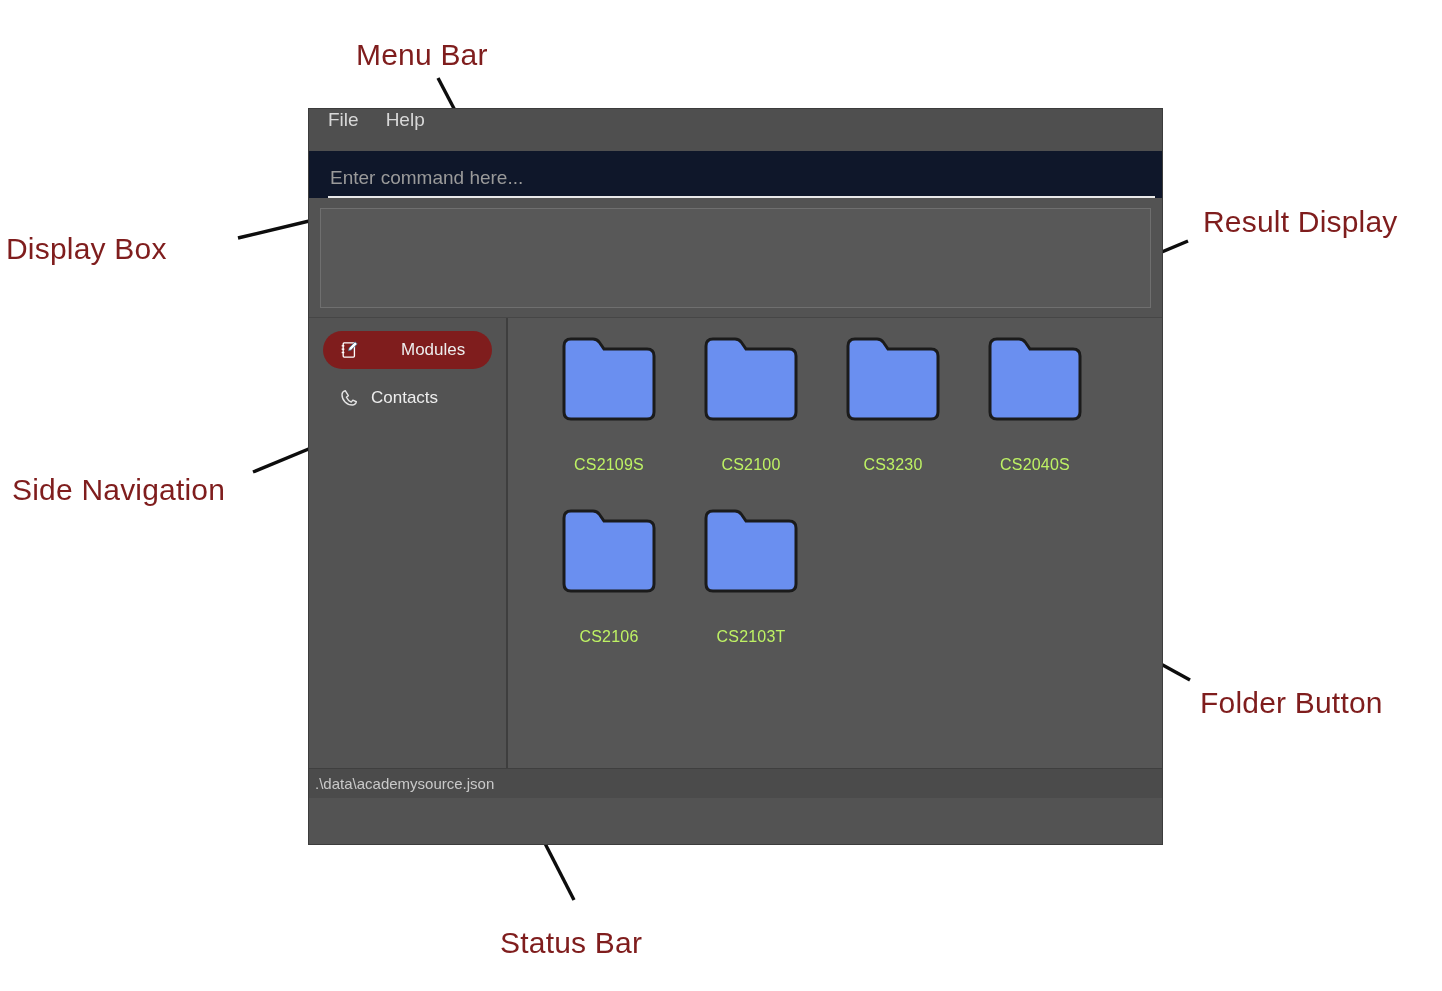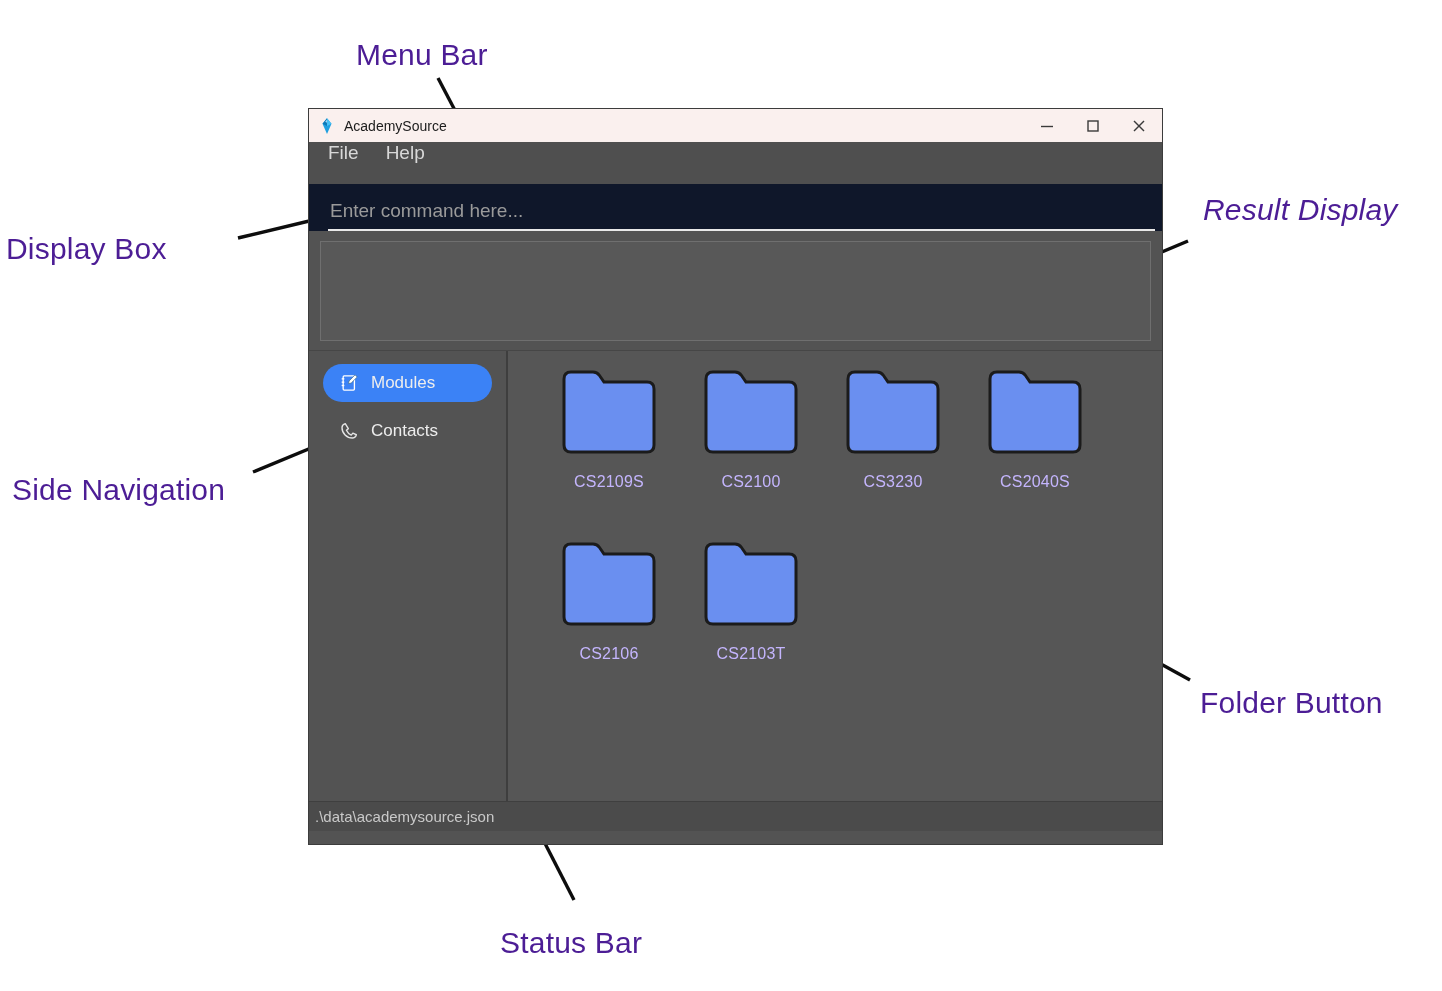"Menu Bar" .annotation { color: #4c1d95 -> #7f1d1d }
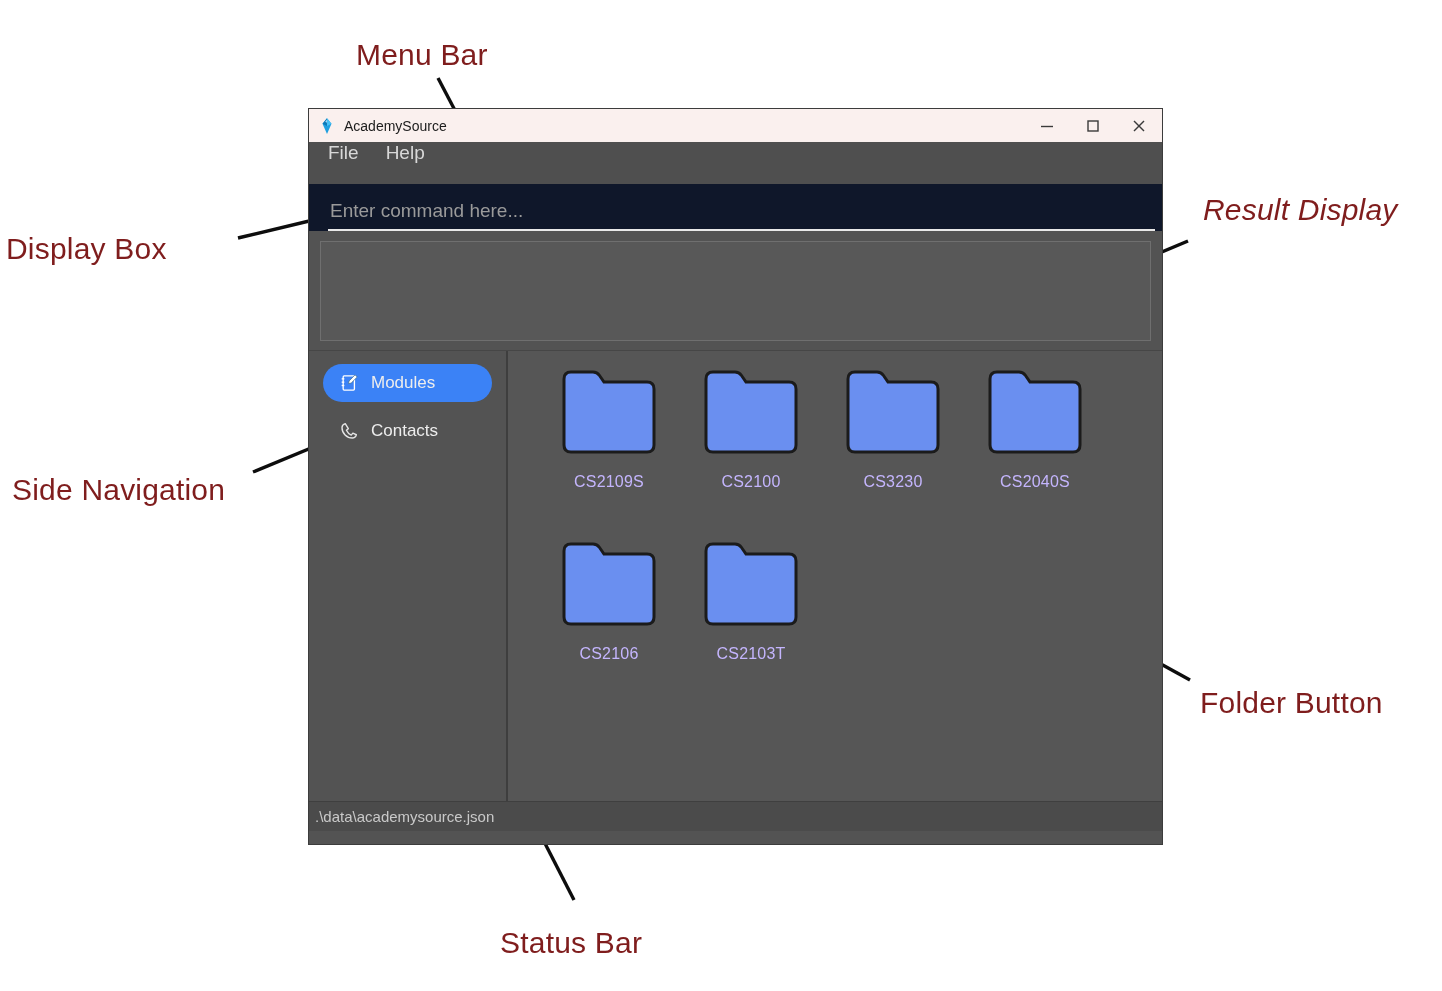"AcademySource" div { html: <div> <svg> <path></path> <path></path> <path></path> <path></path> </svg> <span>AcademySource</span> <div> <div> <svg> <line></line> </svg> </div> <div> <svg> <rect></rect> </svg> </div> <div> <svg> <line></line> <line></line> </svg> </div> </div> </div> -> none }
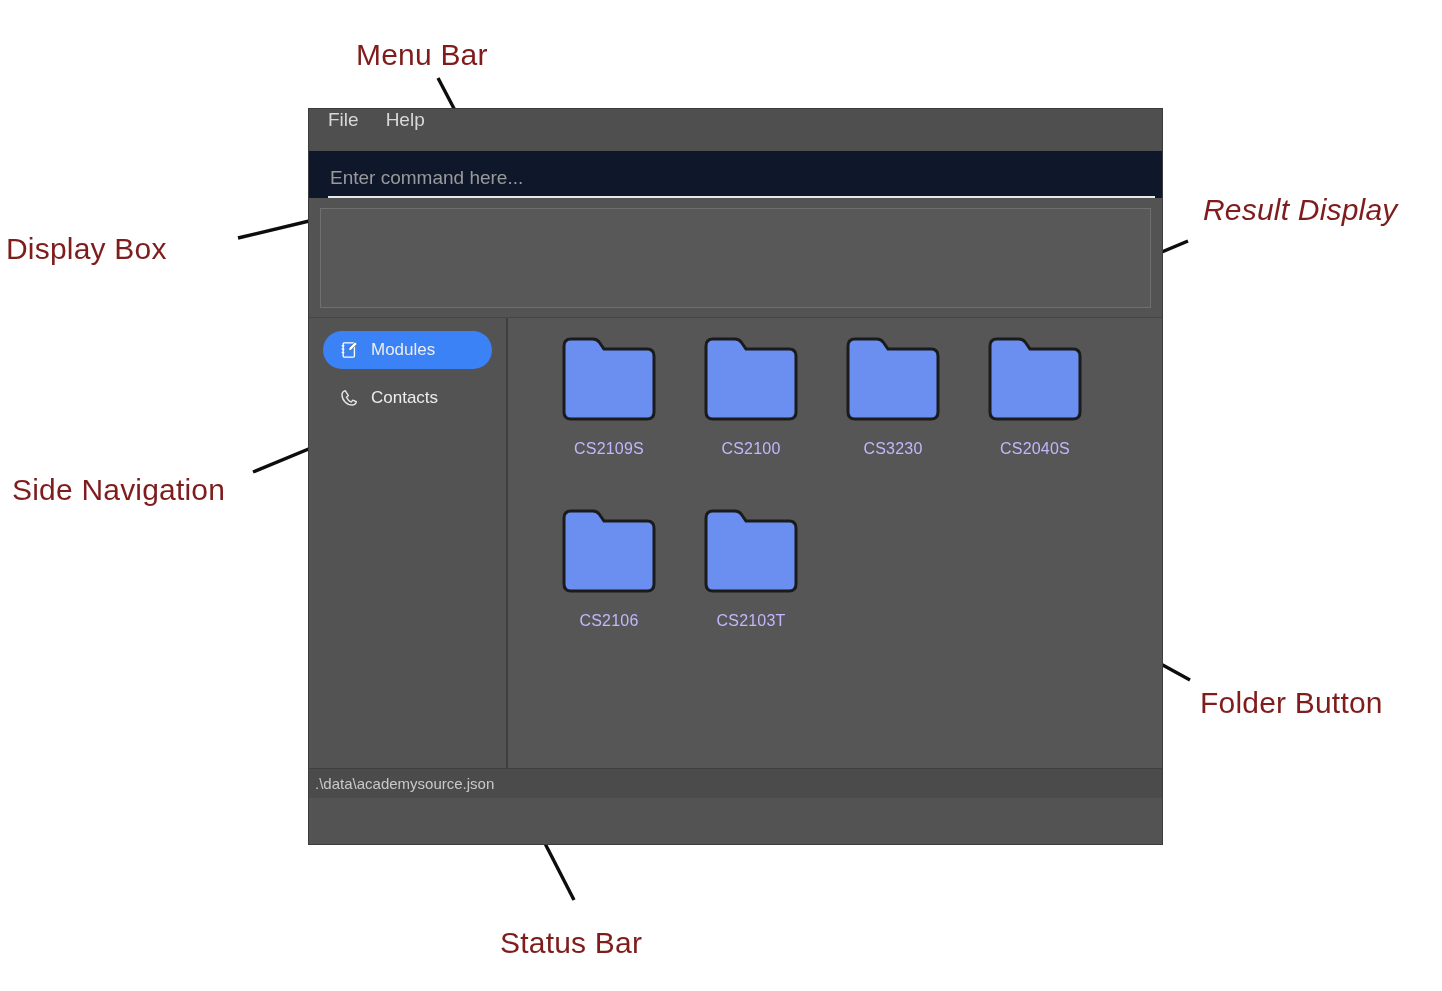"Result Display" div.annotation { font-style: italic -> none; top: 193px -> 205px }
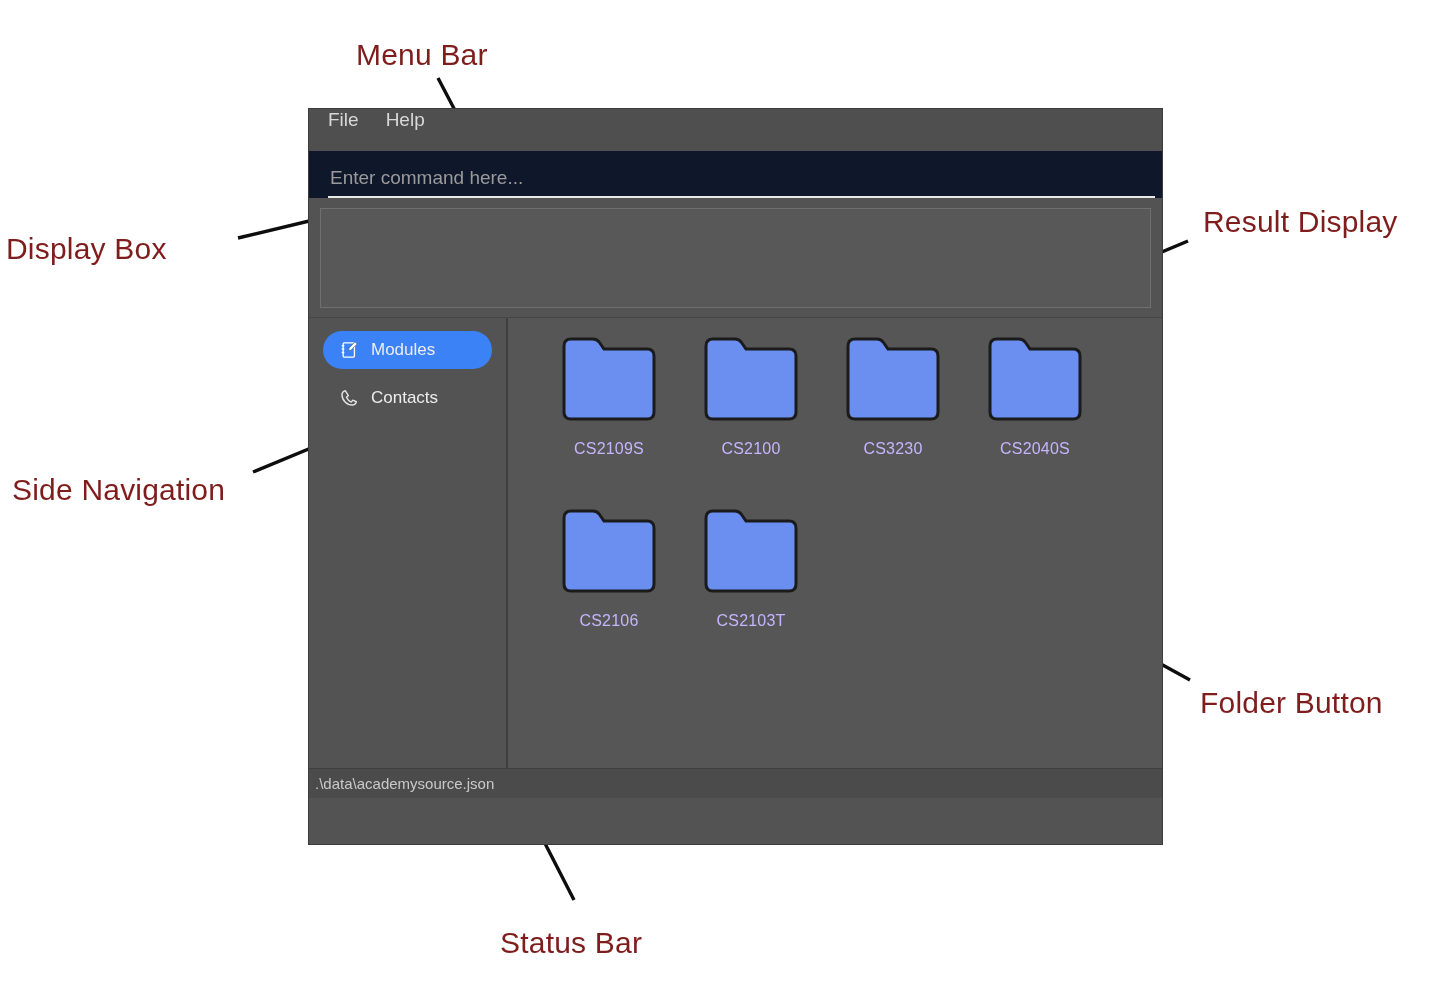"Modules" .nav-item.selected { background: #3b82f6 -> #7f1d1d; gap: none -> 30px }
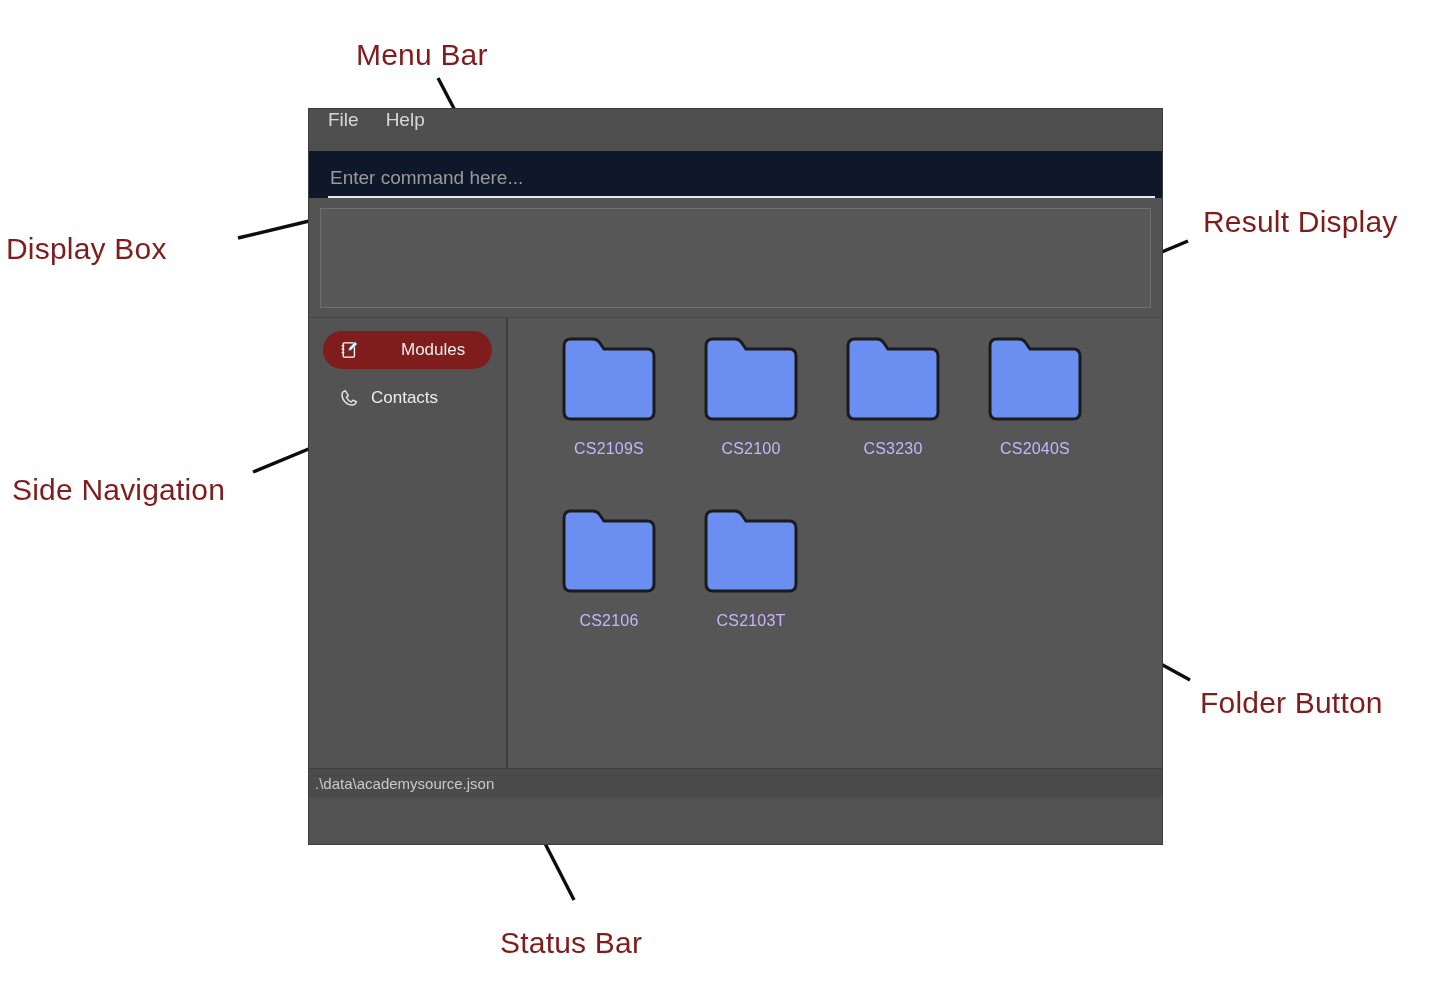"CS2109S" .folder-label { color: #c4b5fd -> #bef264; margin-top: 17px -> 33px }
